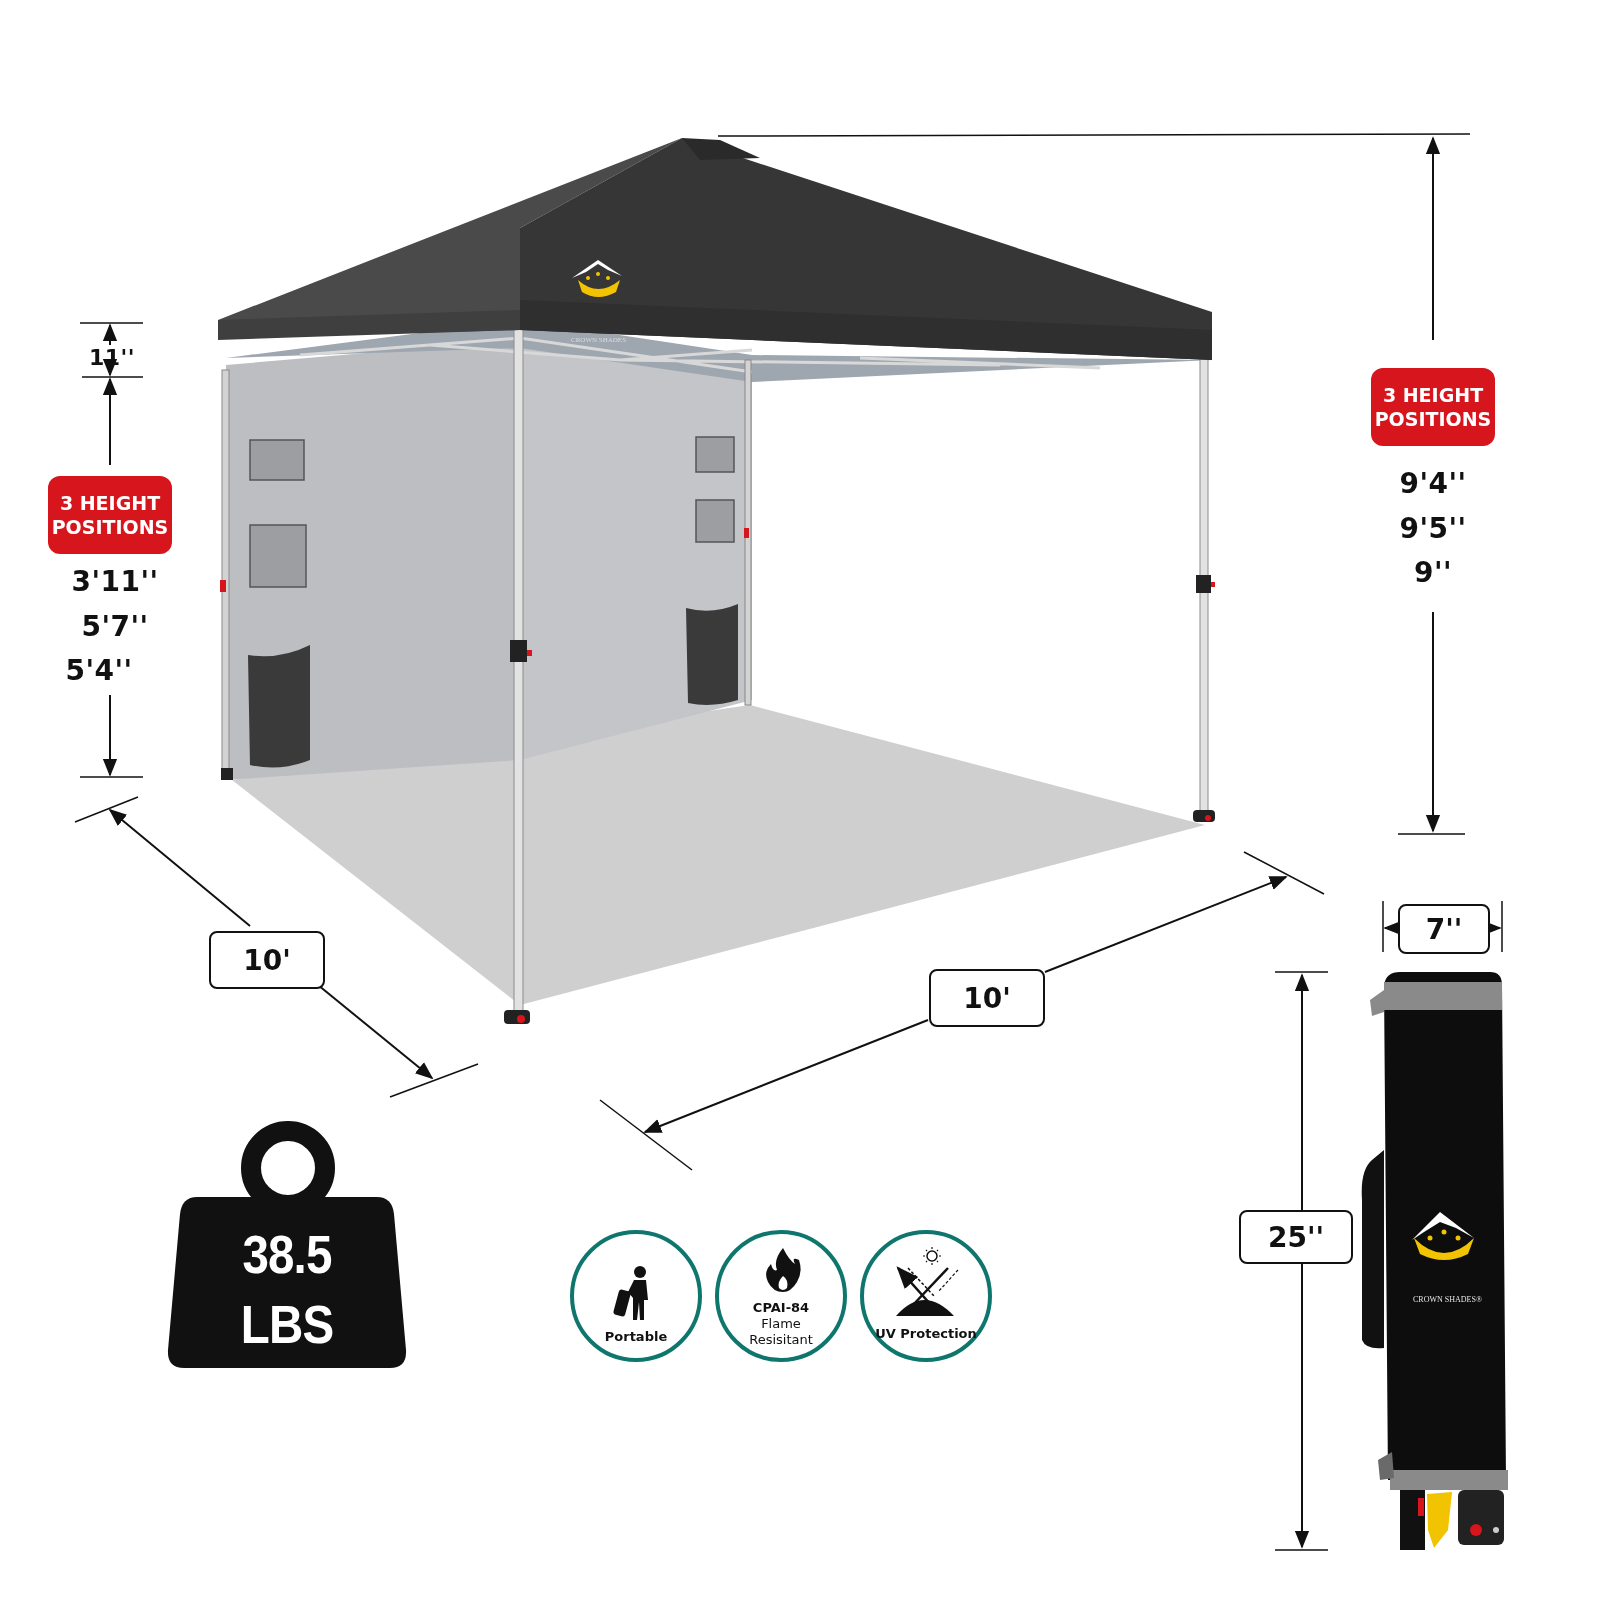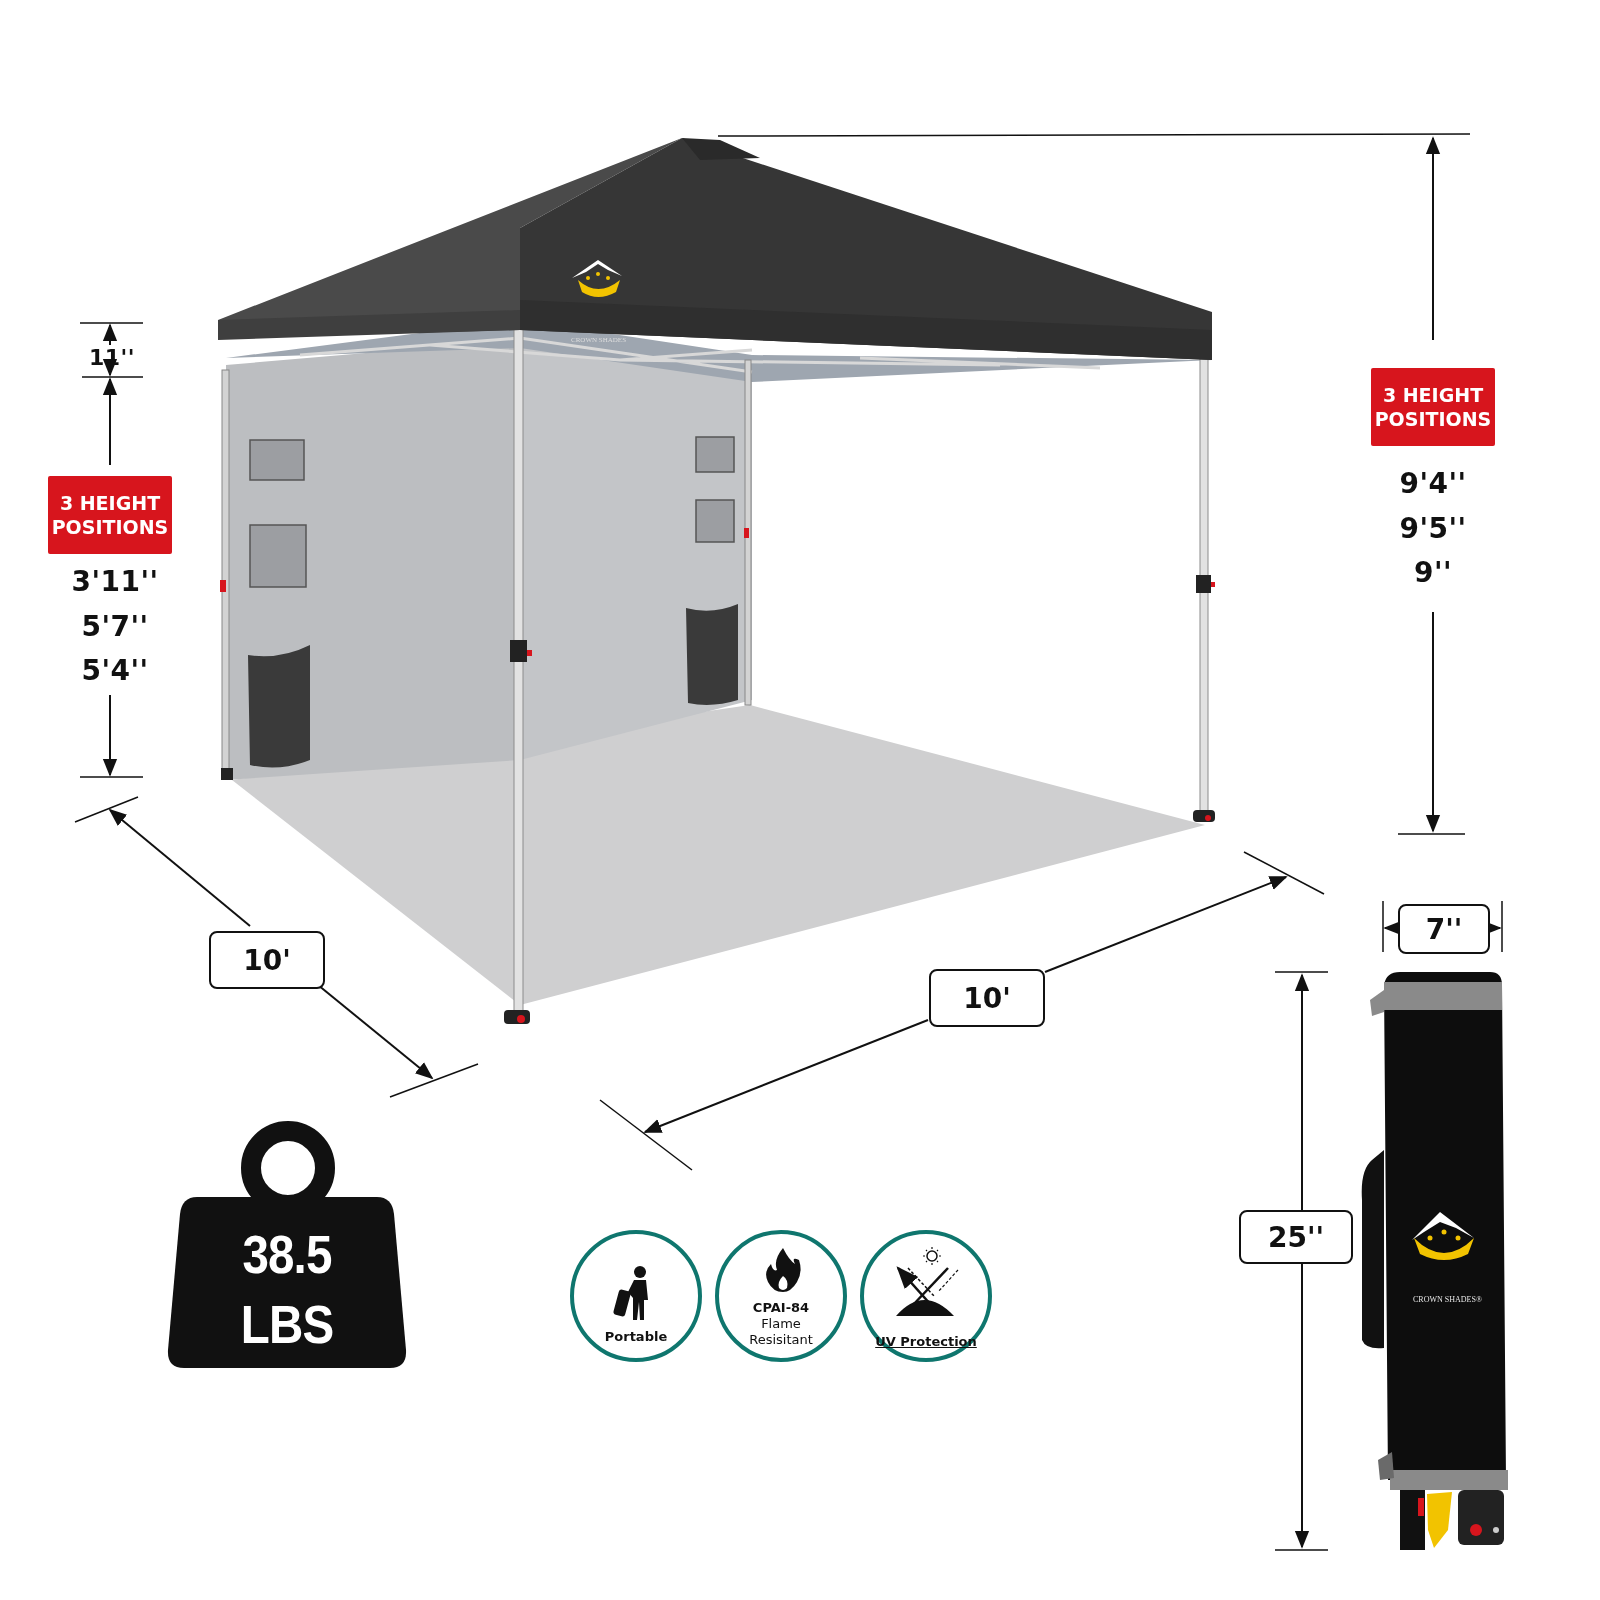"3 HEIGHT" .red-badge { border-radius: 2px -> 12px }
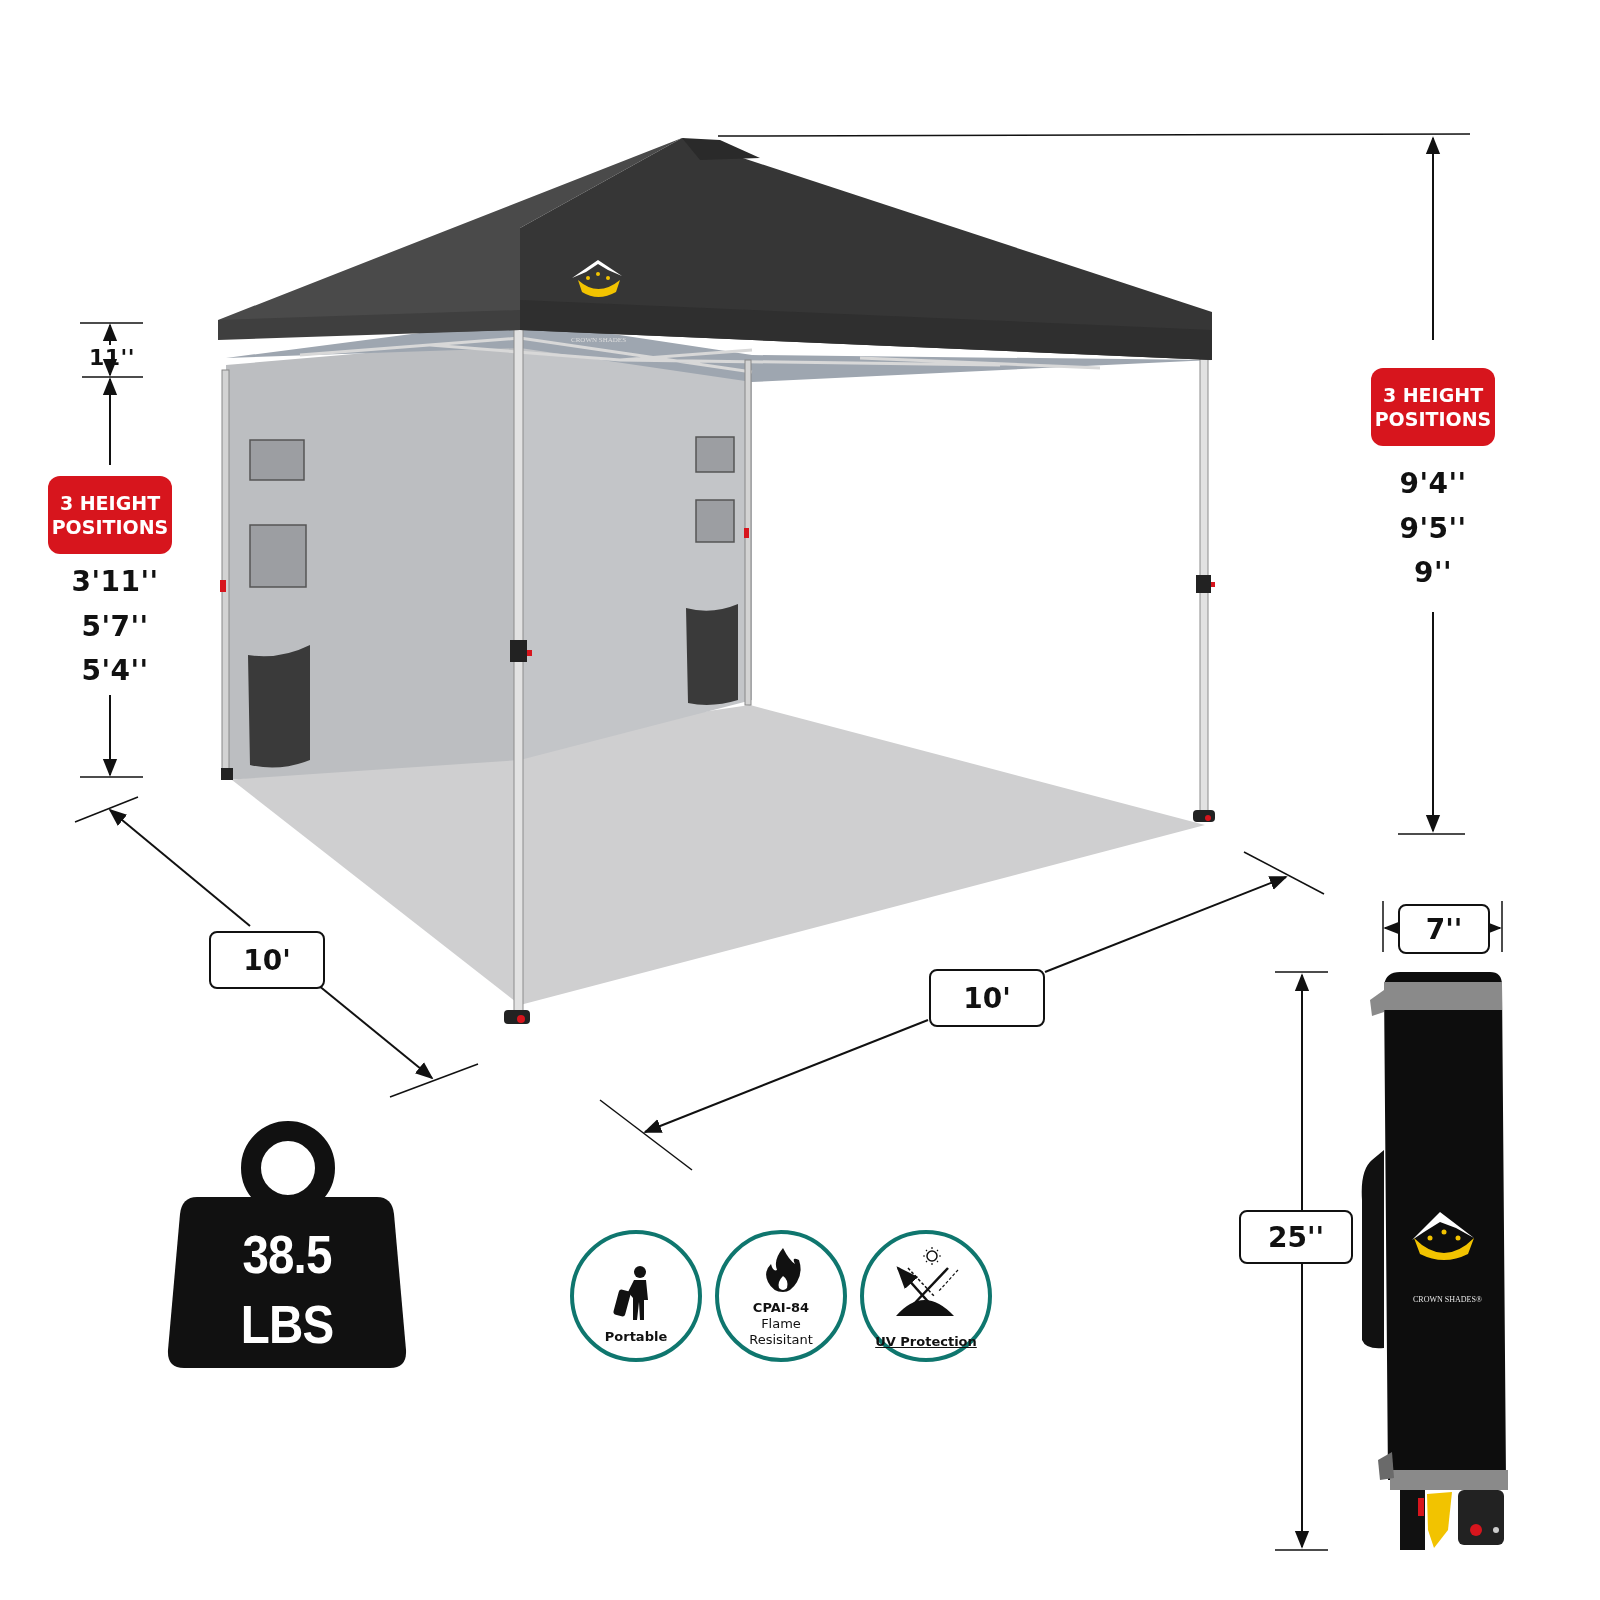"5'4''" div.hval { left: 45px -> 29px }
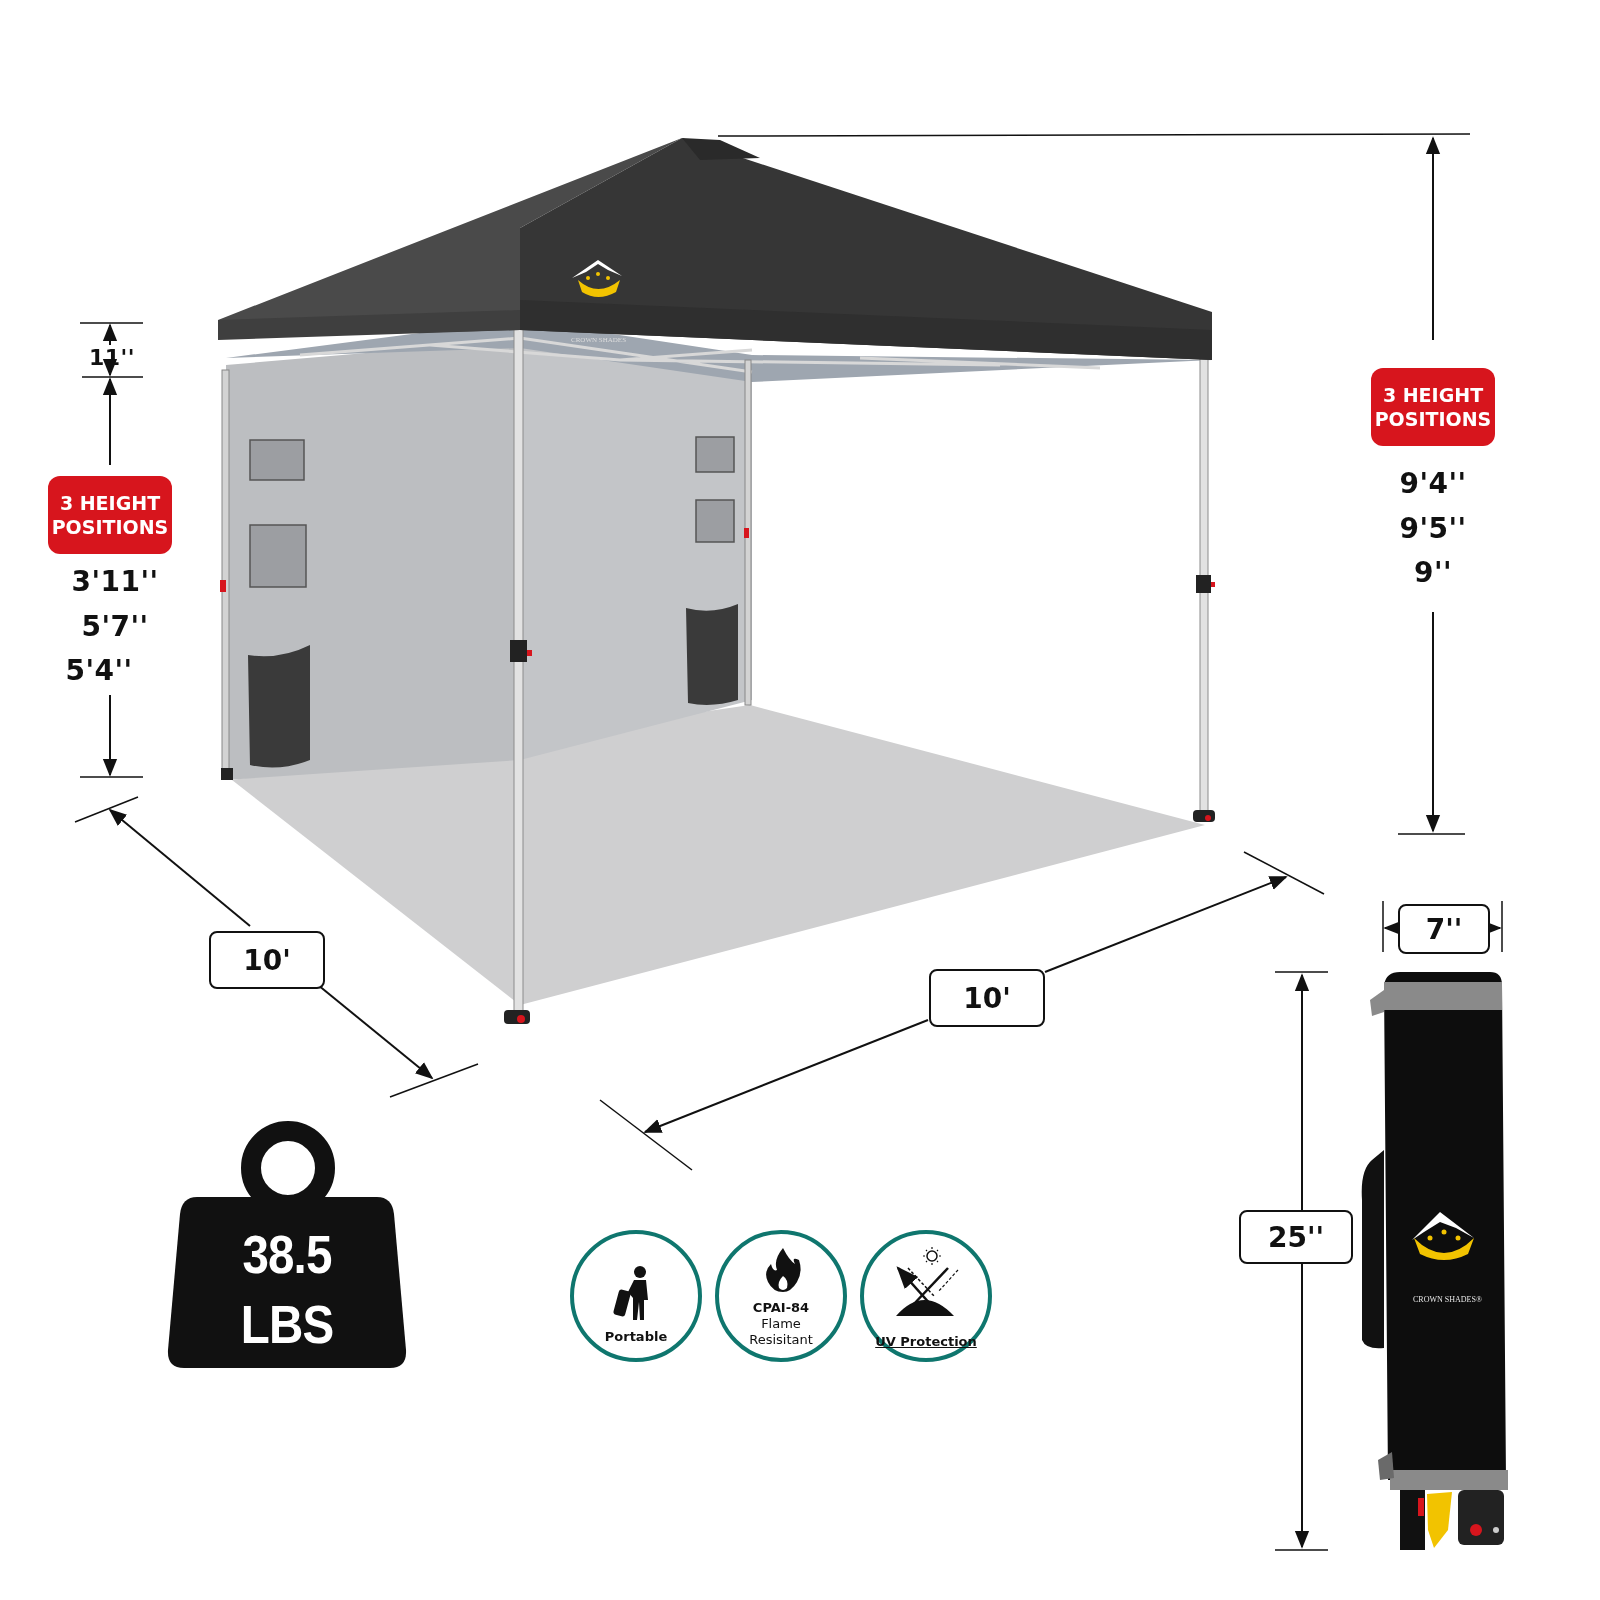"UV Protection" div.lbl { text-decoration: underline -> none; top: 100px -> 92px }
